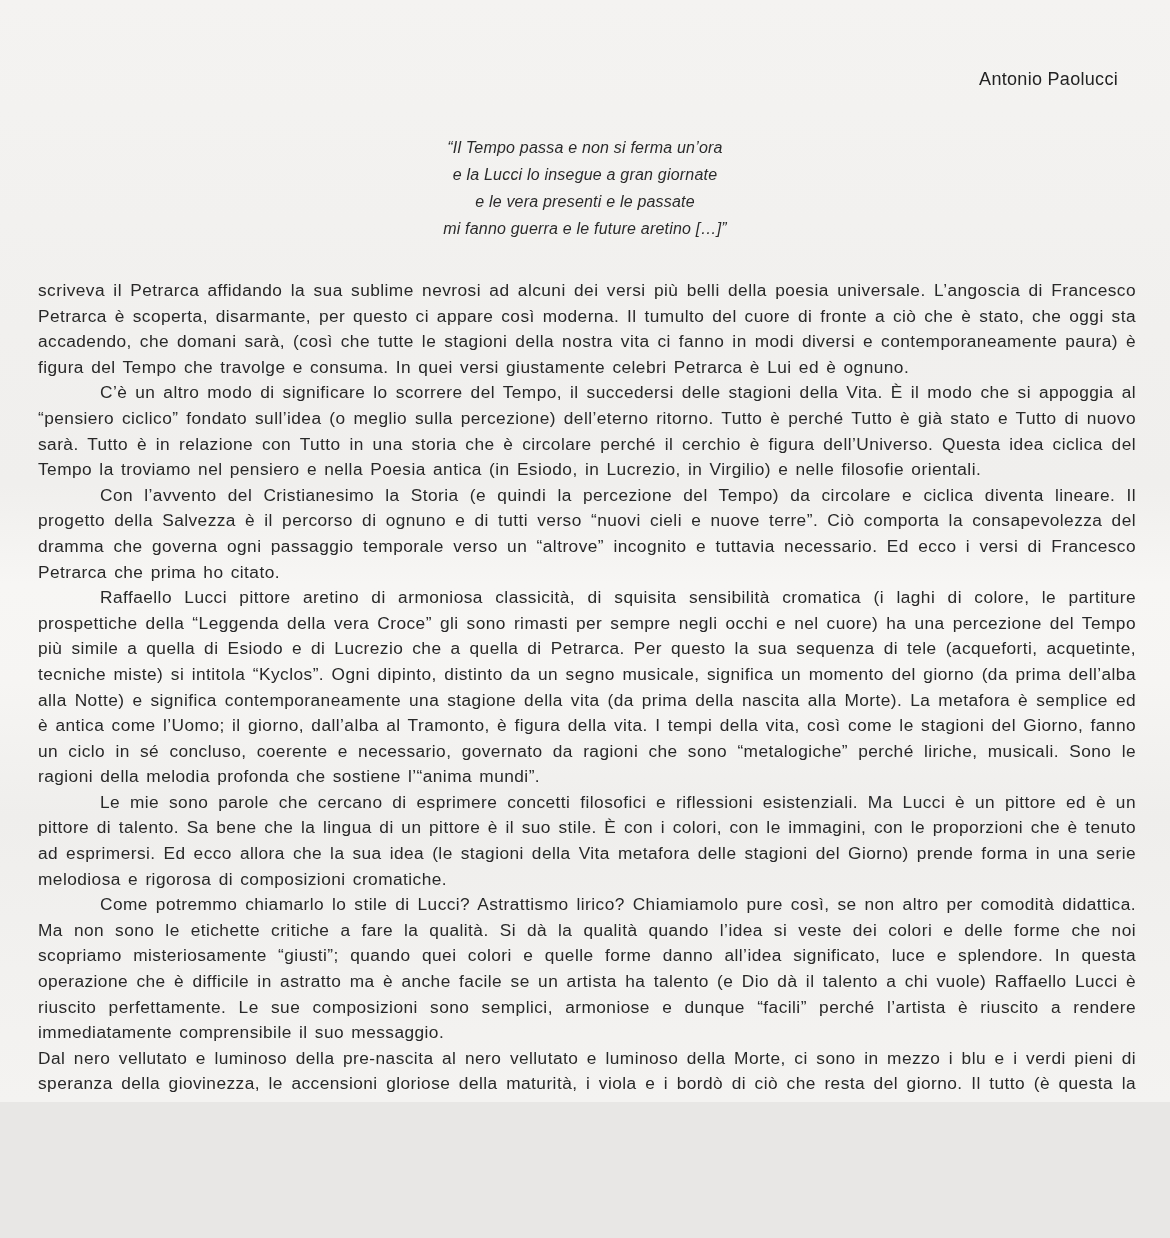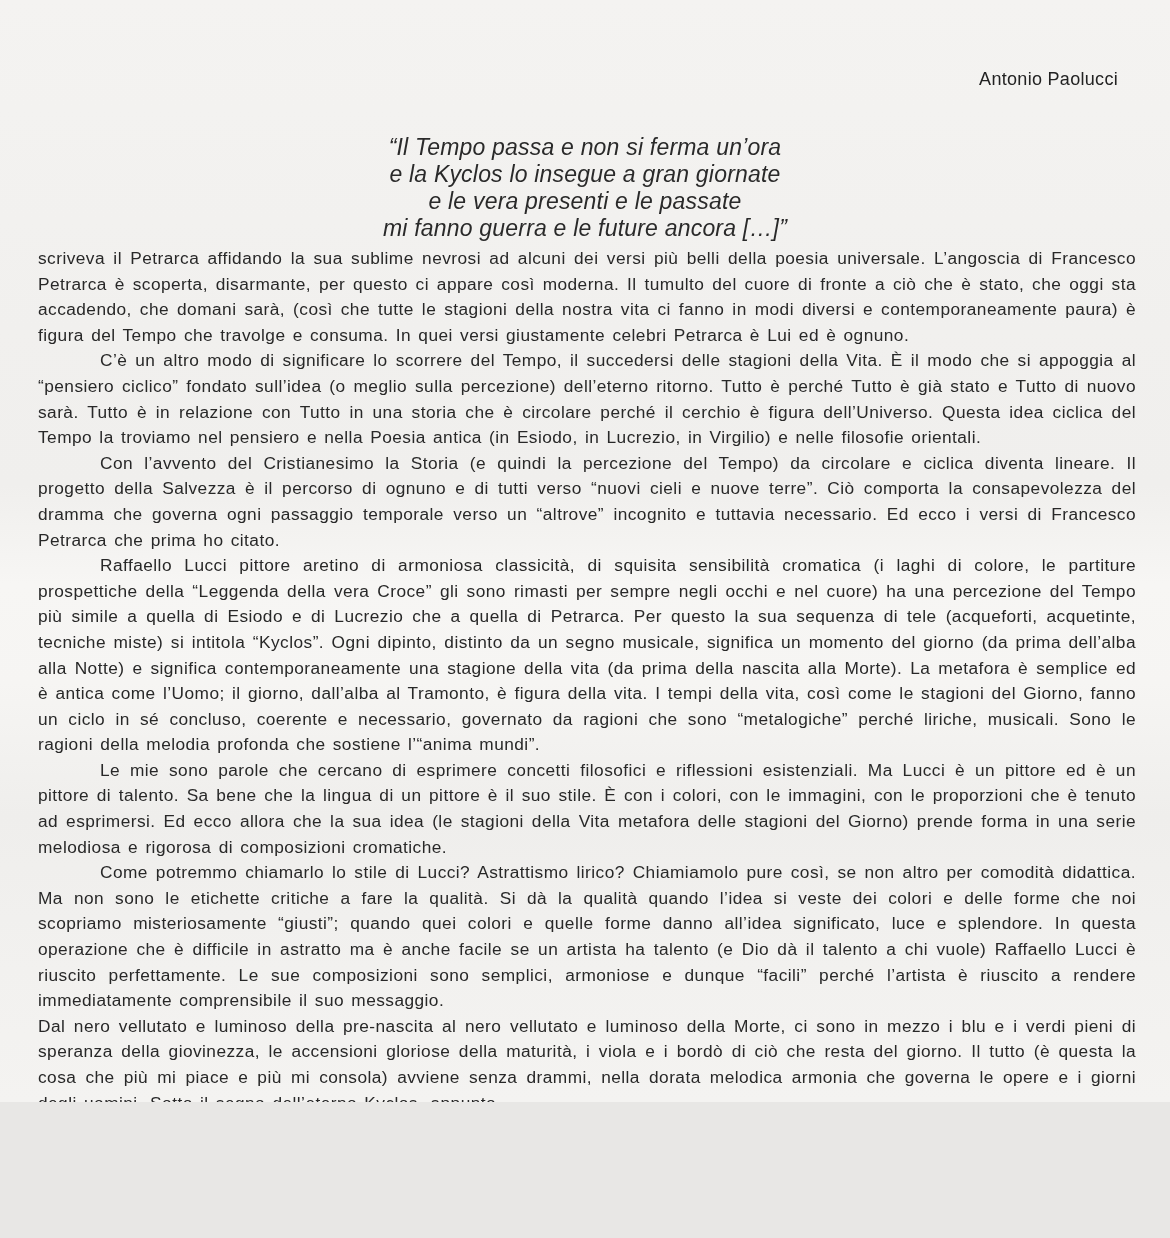"“Il Tempo passa e non" .quote { font-size: 23px -> 16px }
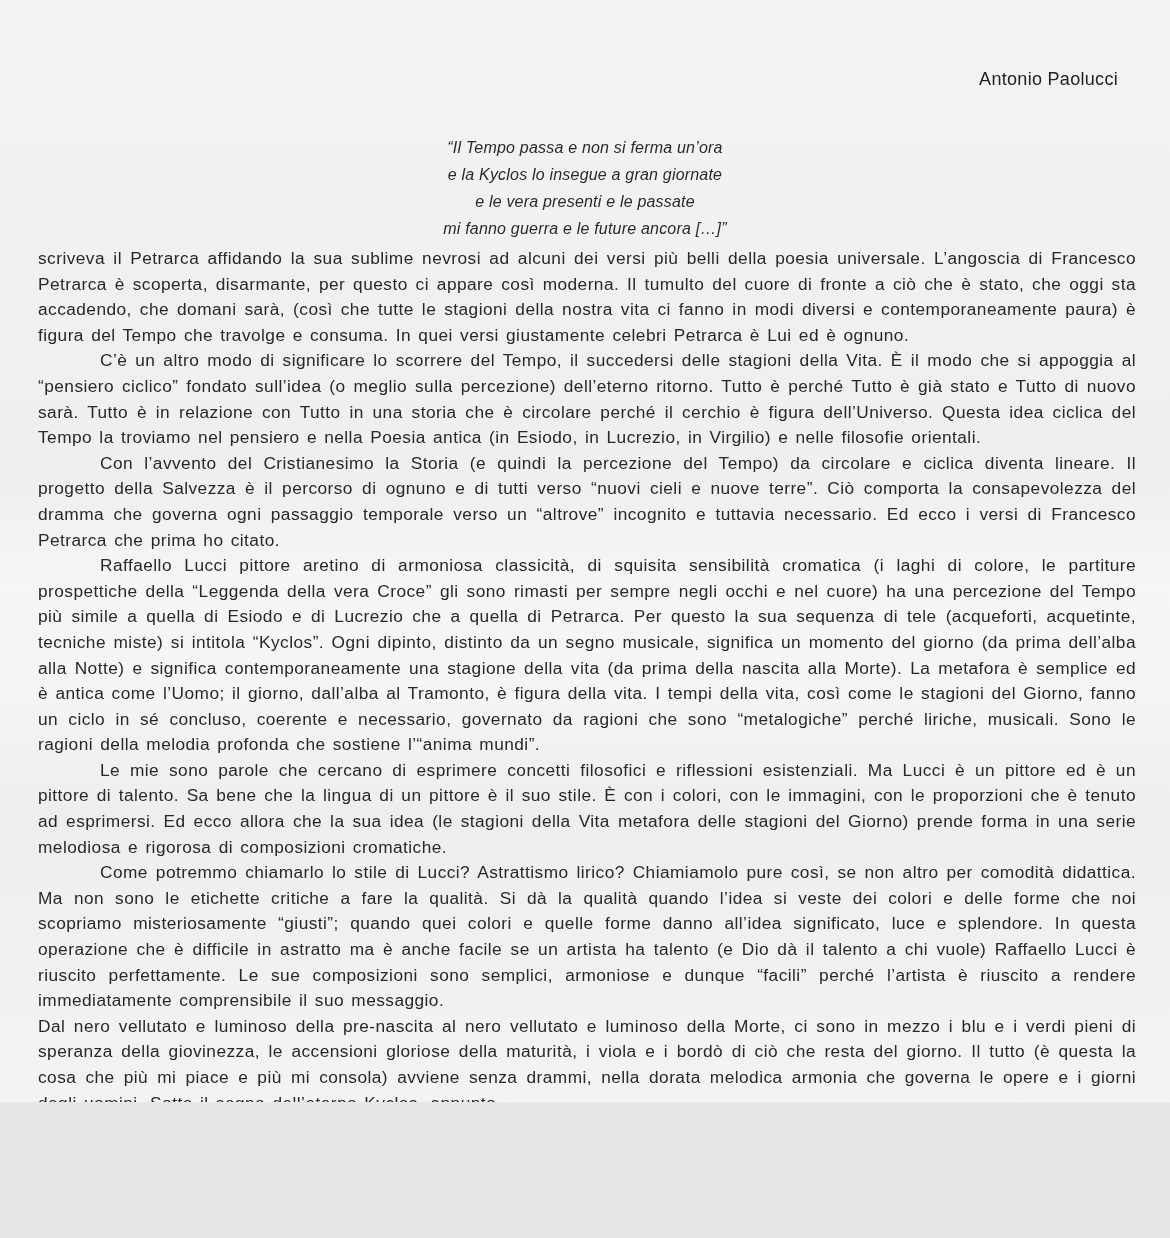"e la Kyclos lo insegue" div.quote-line { text: Kyclos -> Lucci }
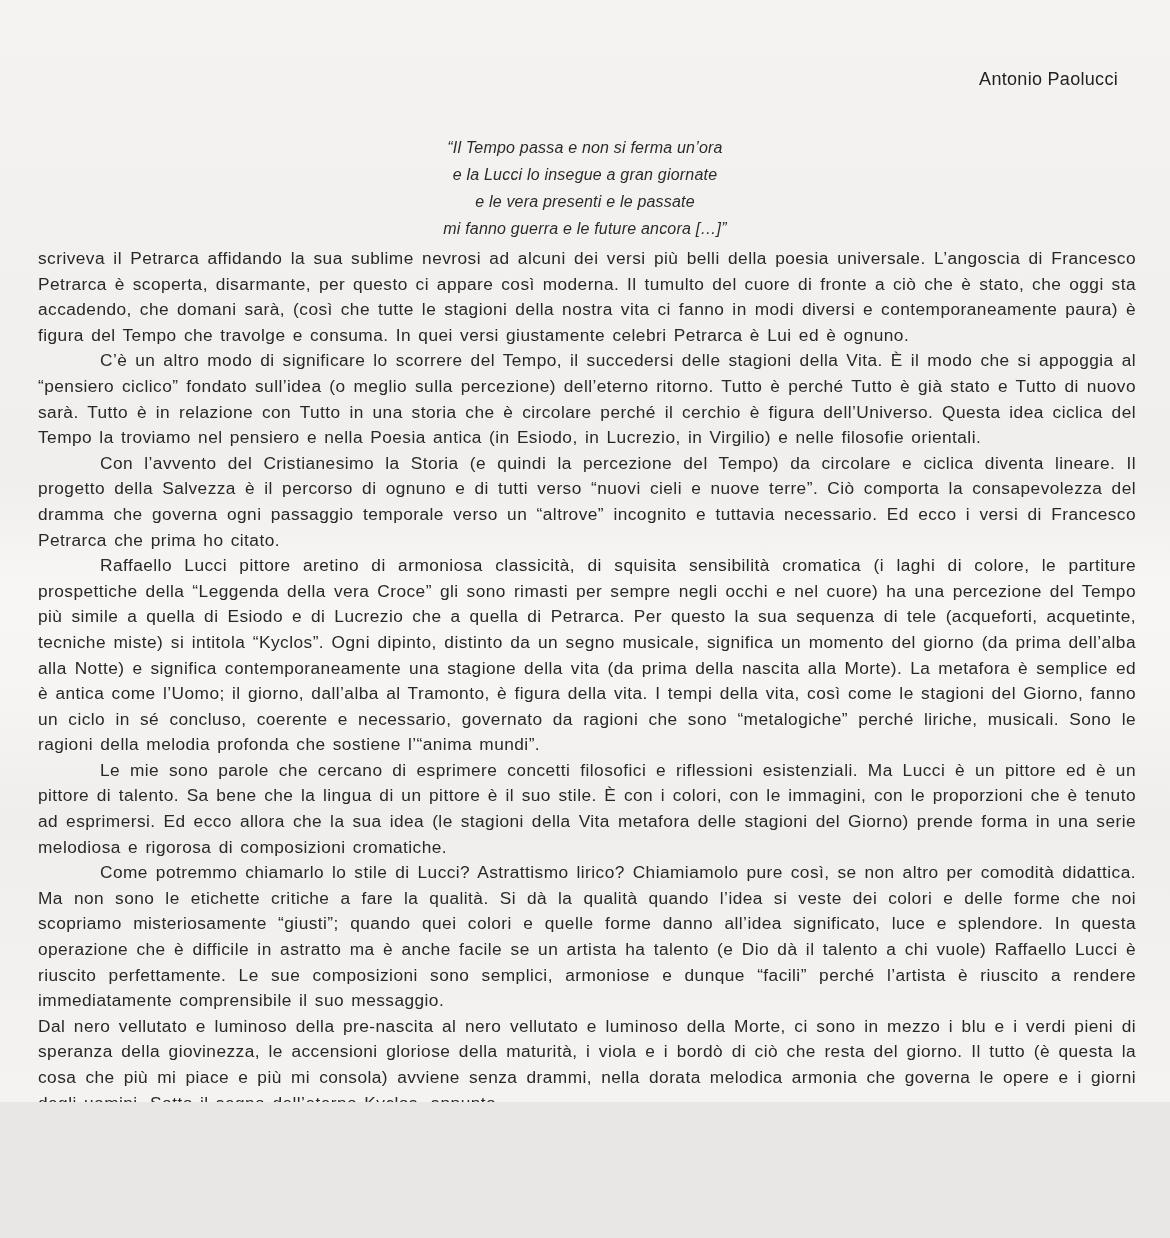"mi fanno guerra e le" div.quote-line { text: ancora -> aretino }
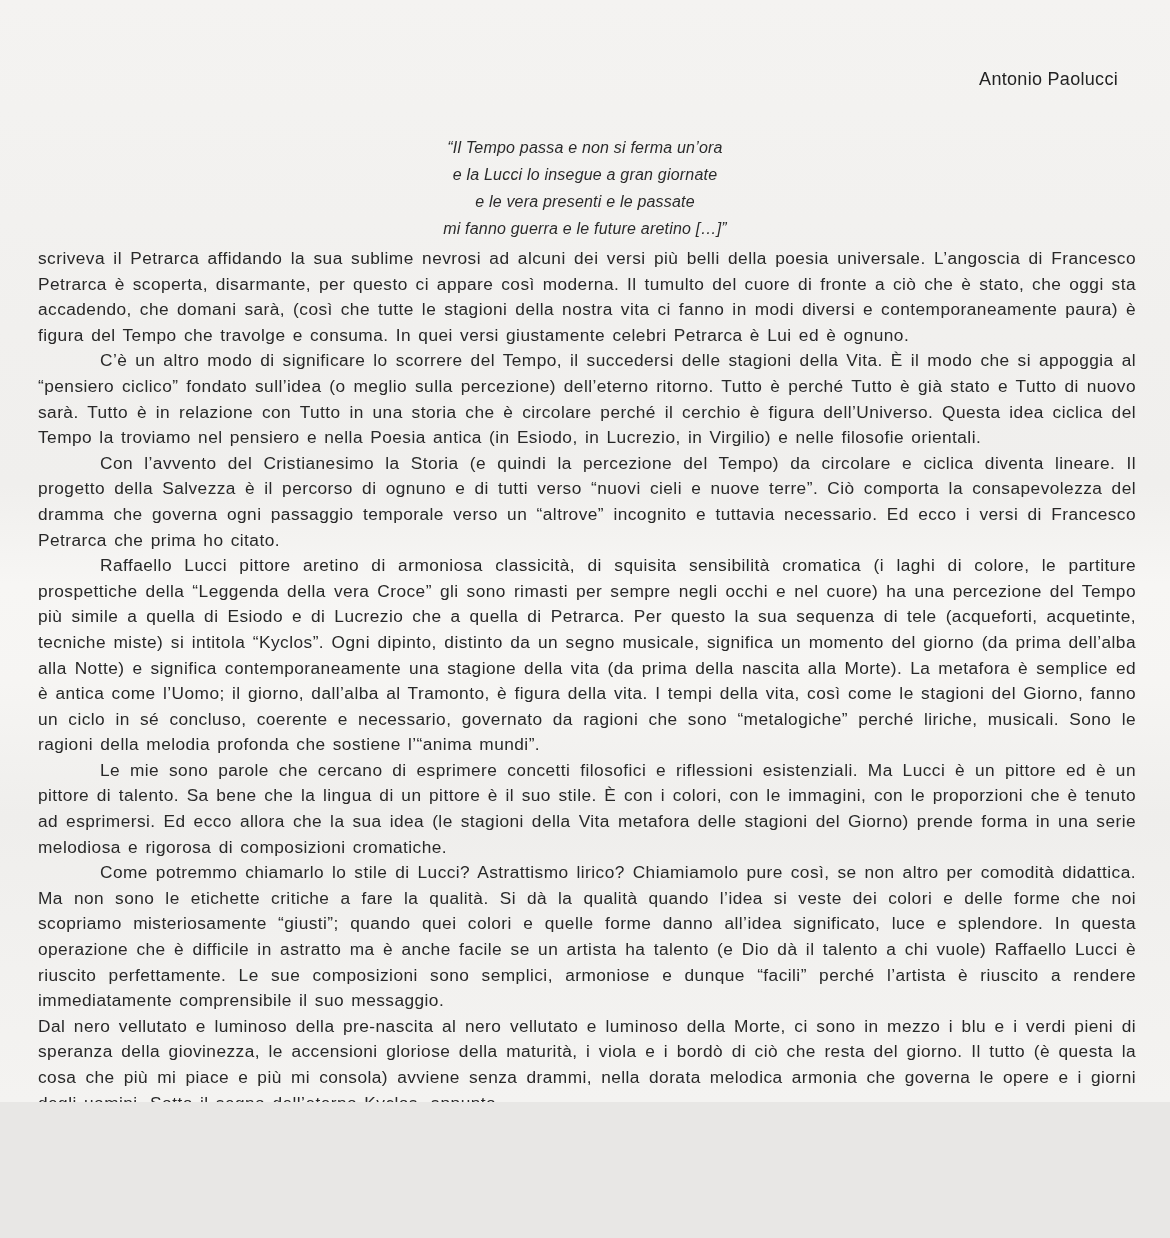"scriveva il Petrarca affidando la" .body { margin-top: 4px -> 36px }
